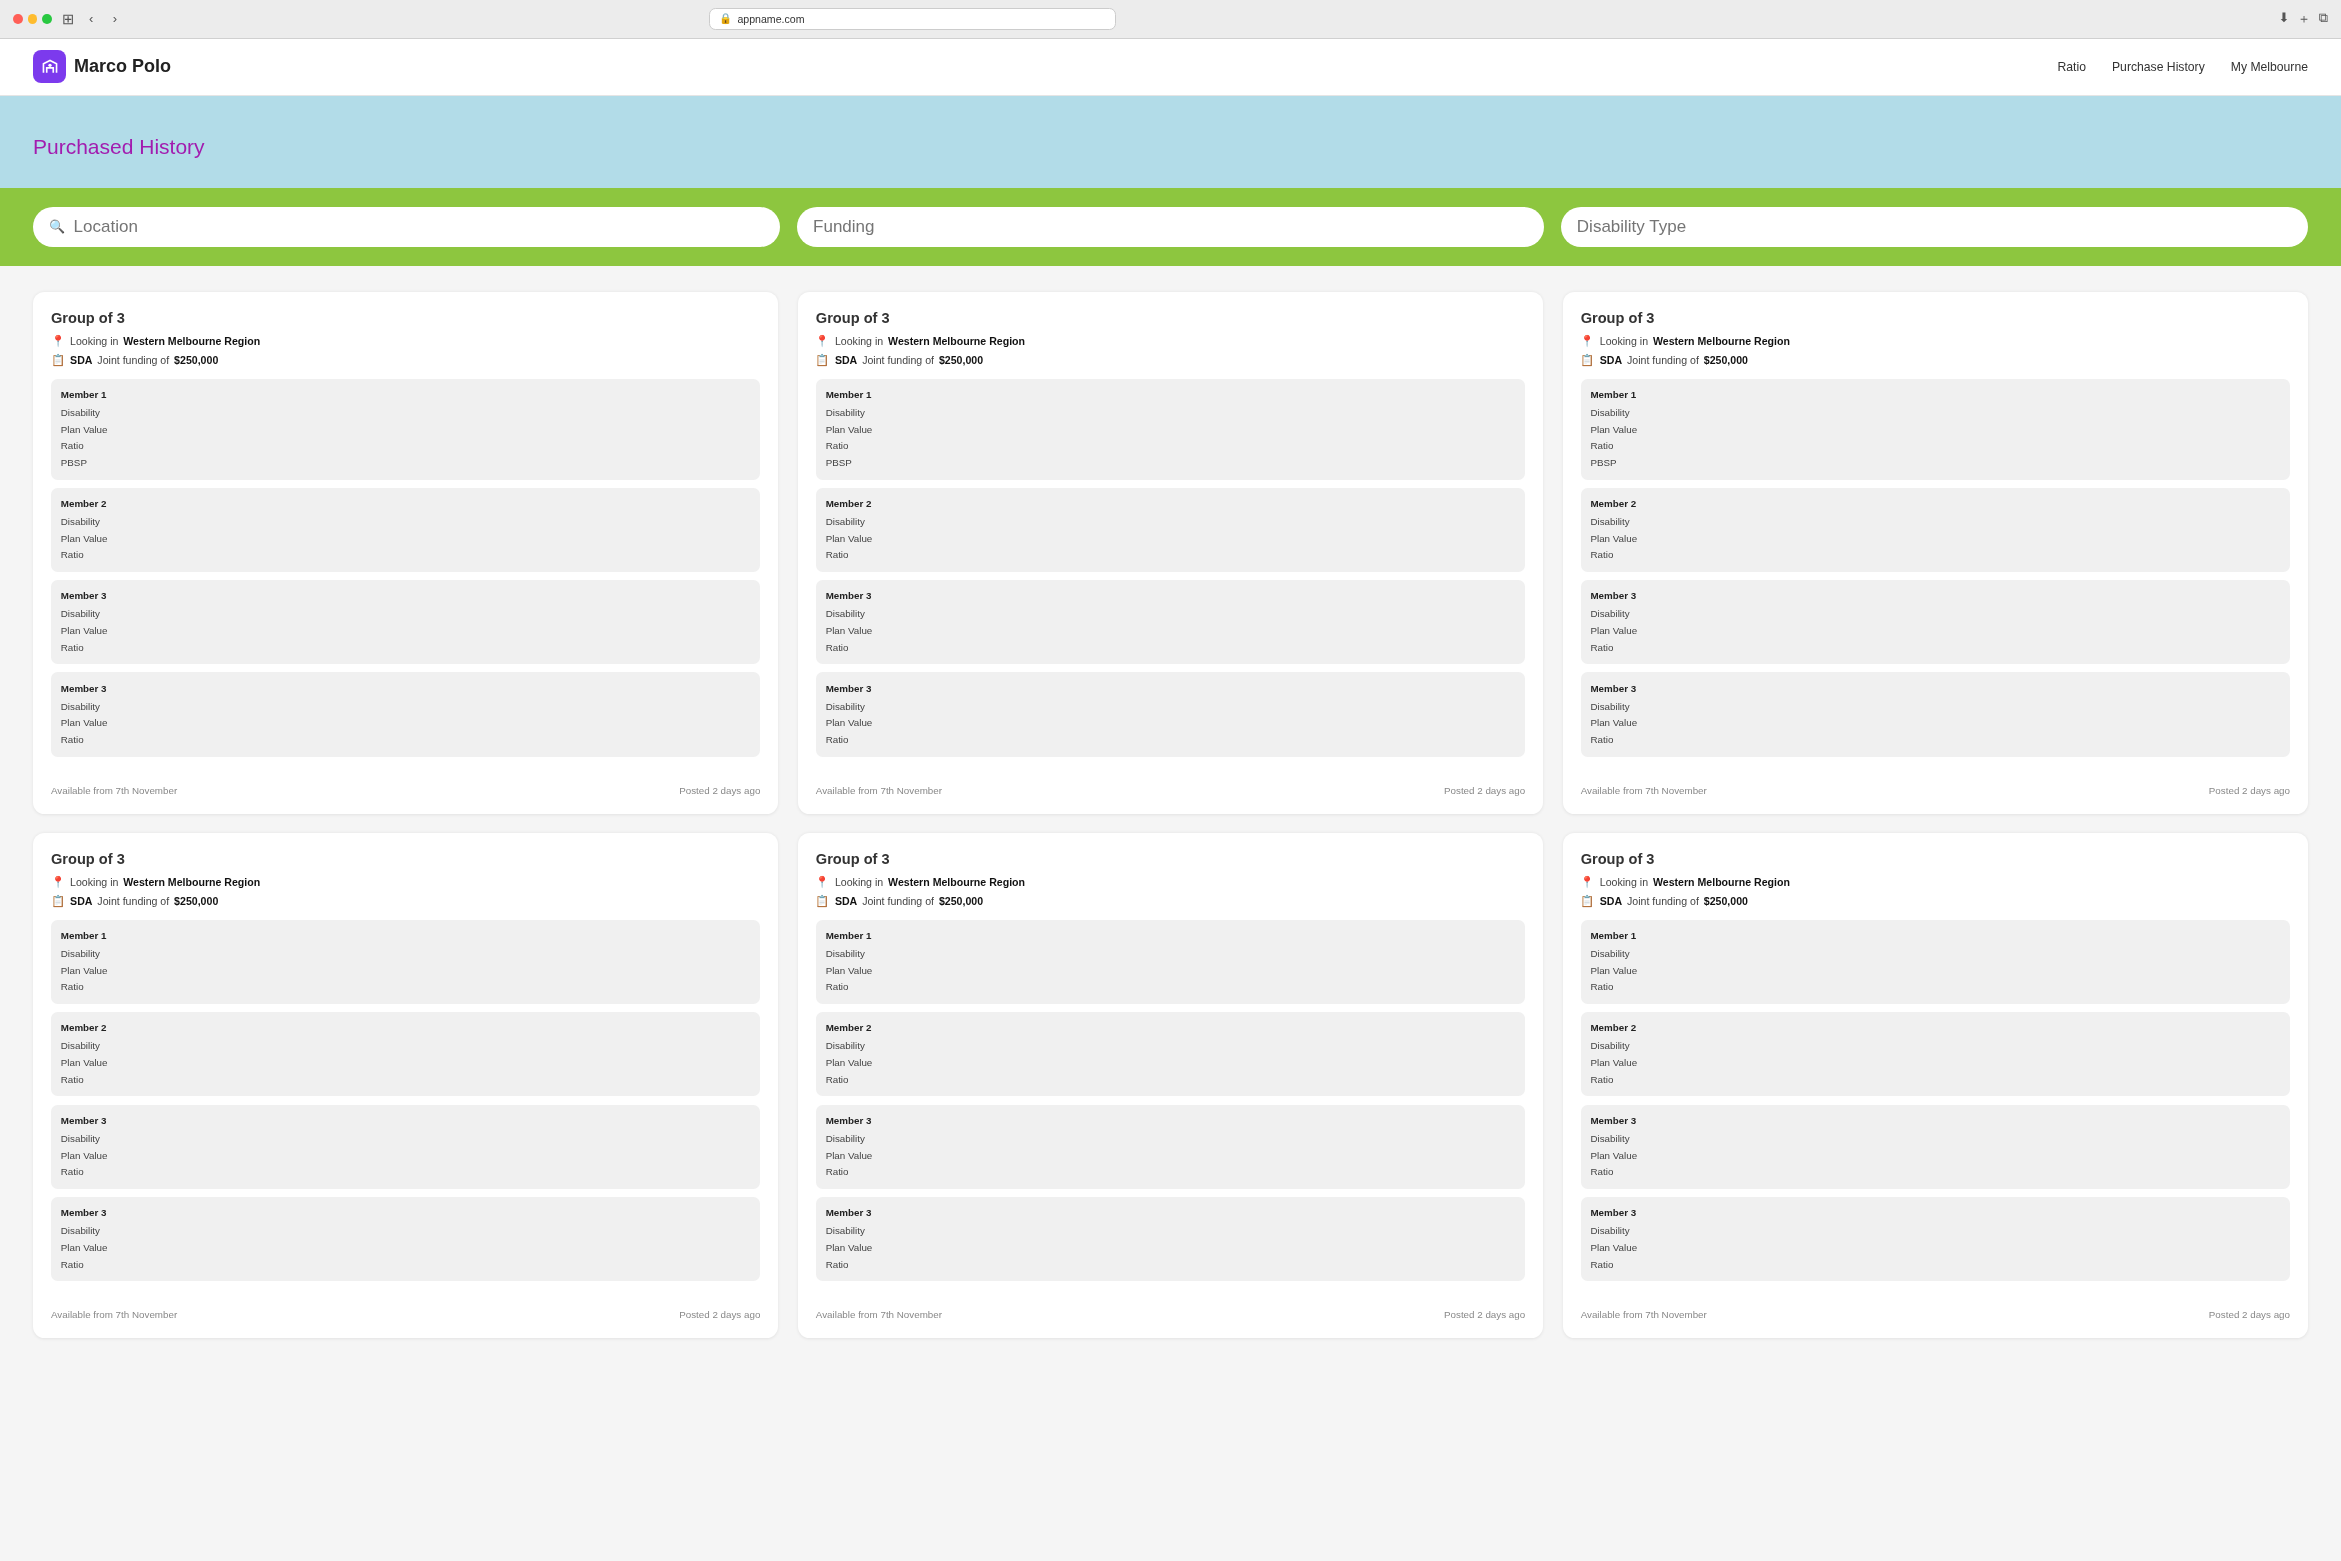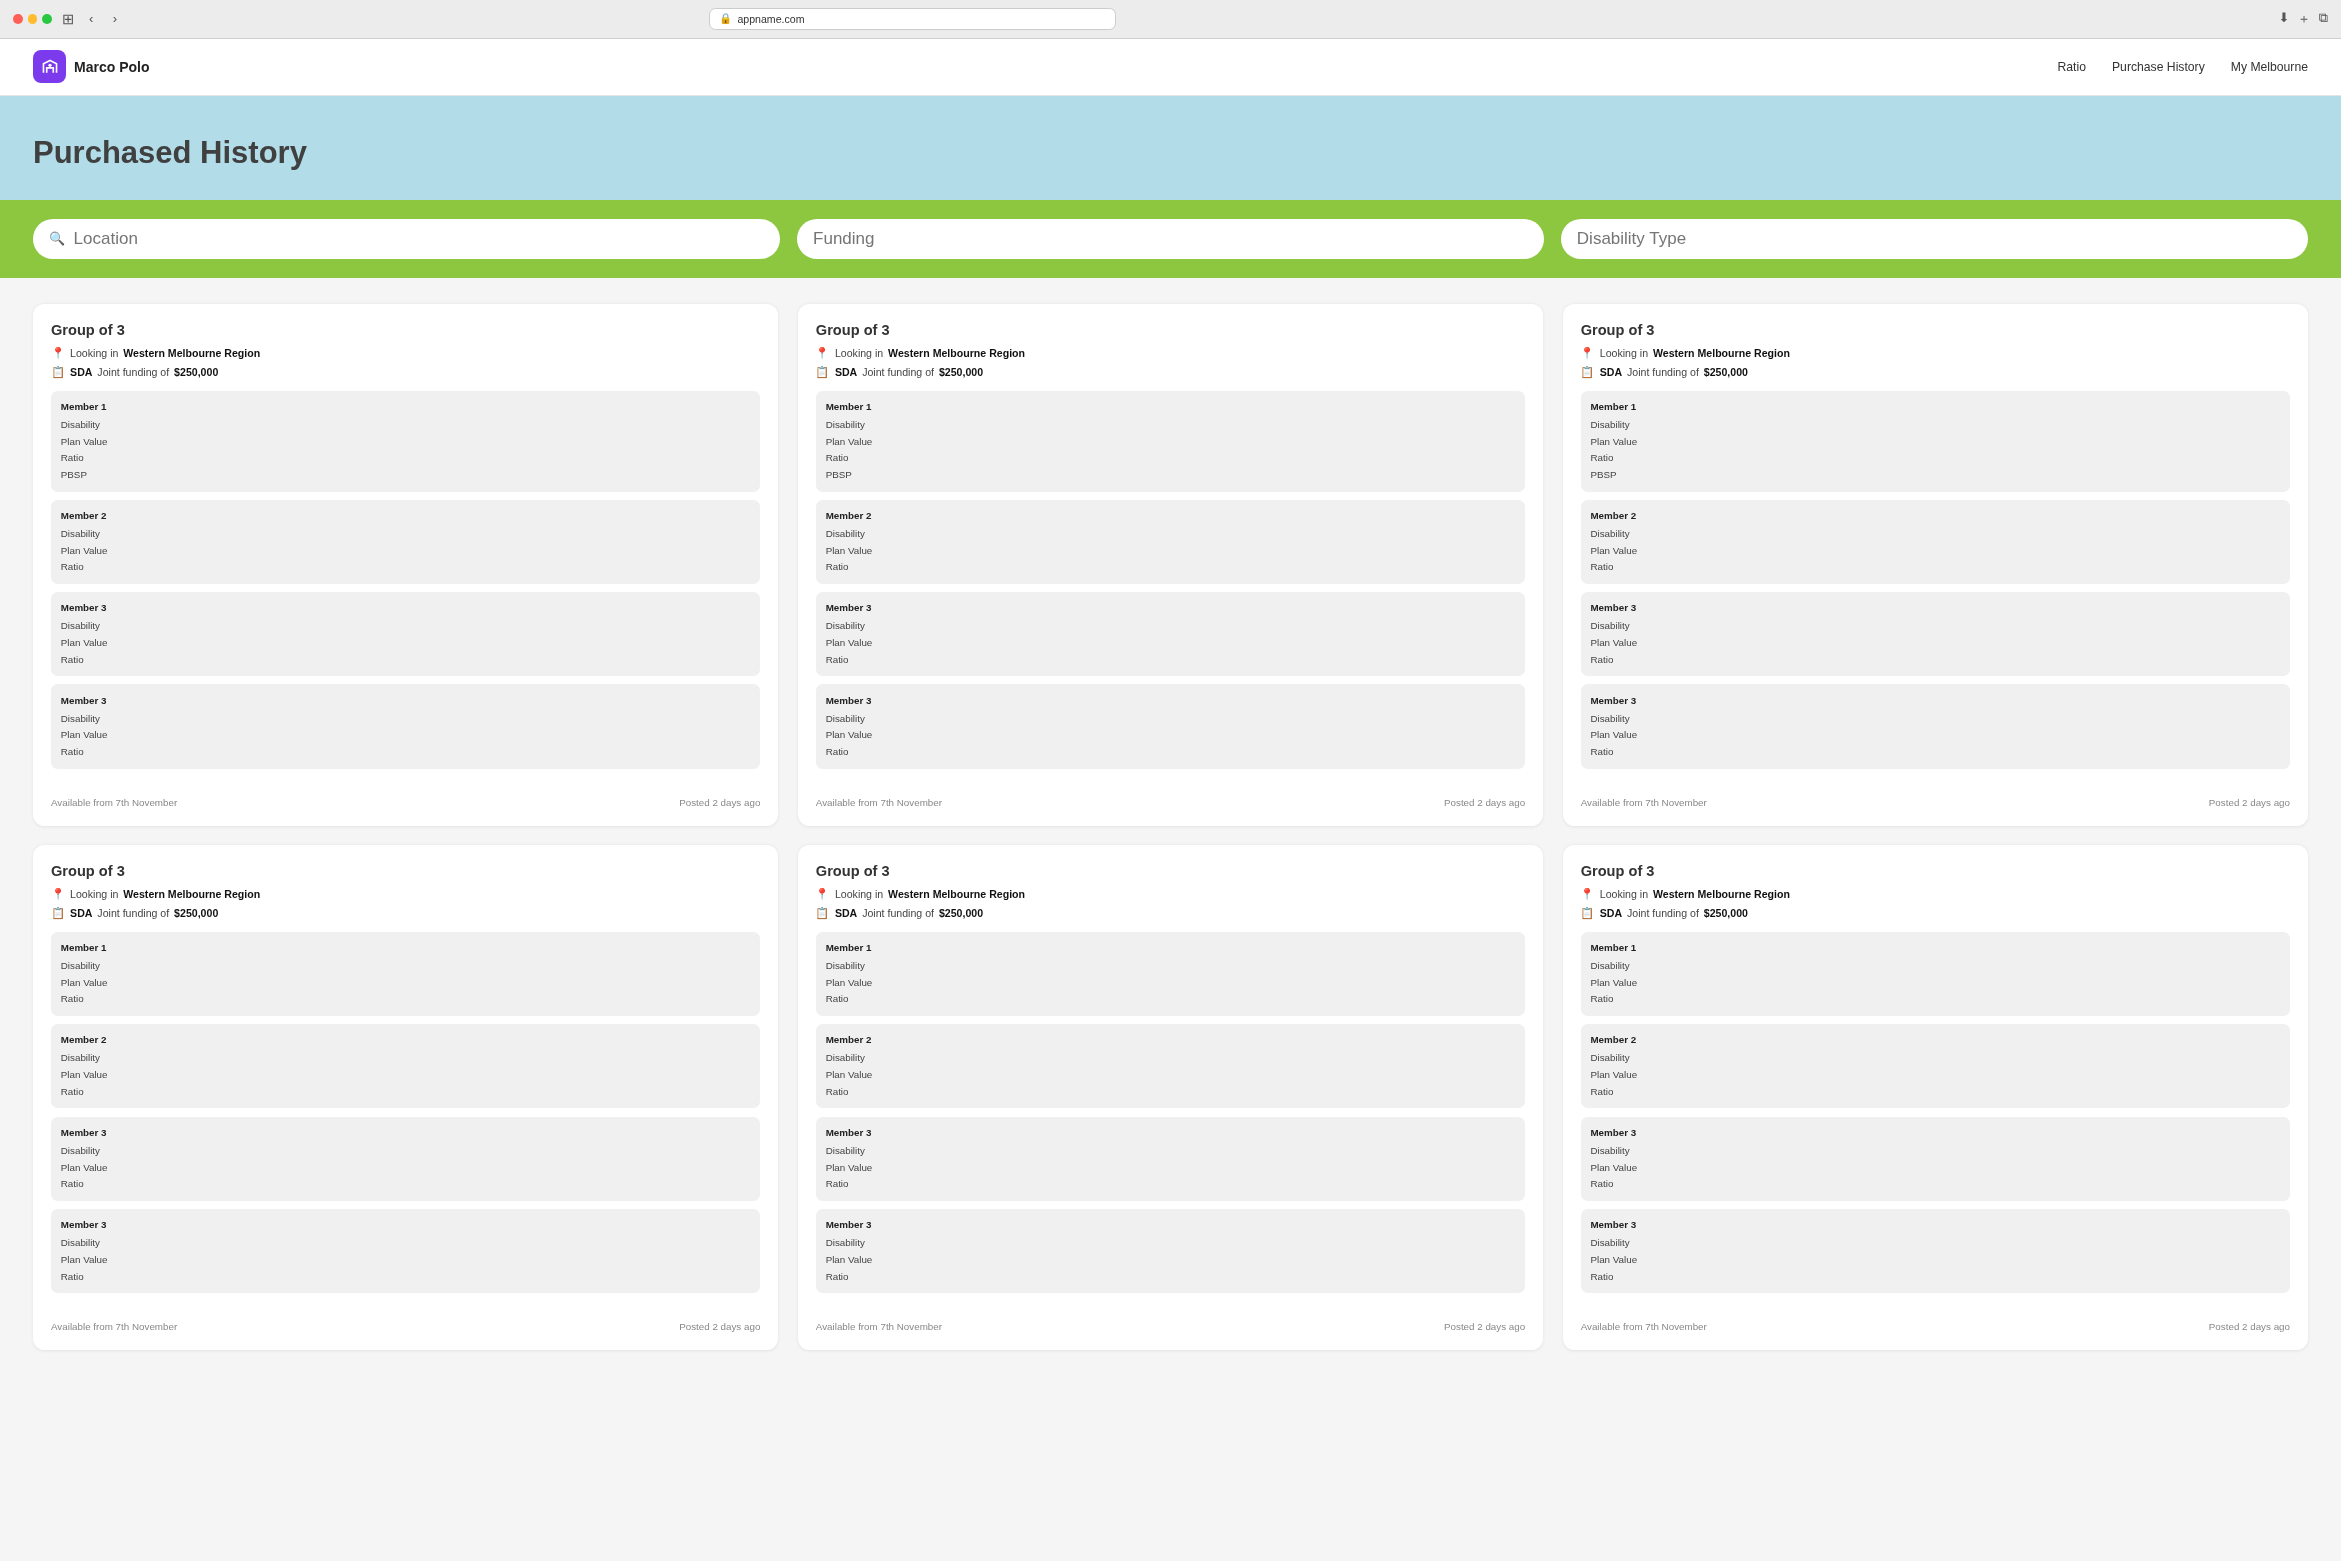"Marco Polo" .logo-text { font-size: 14px -> 18px }
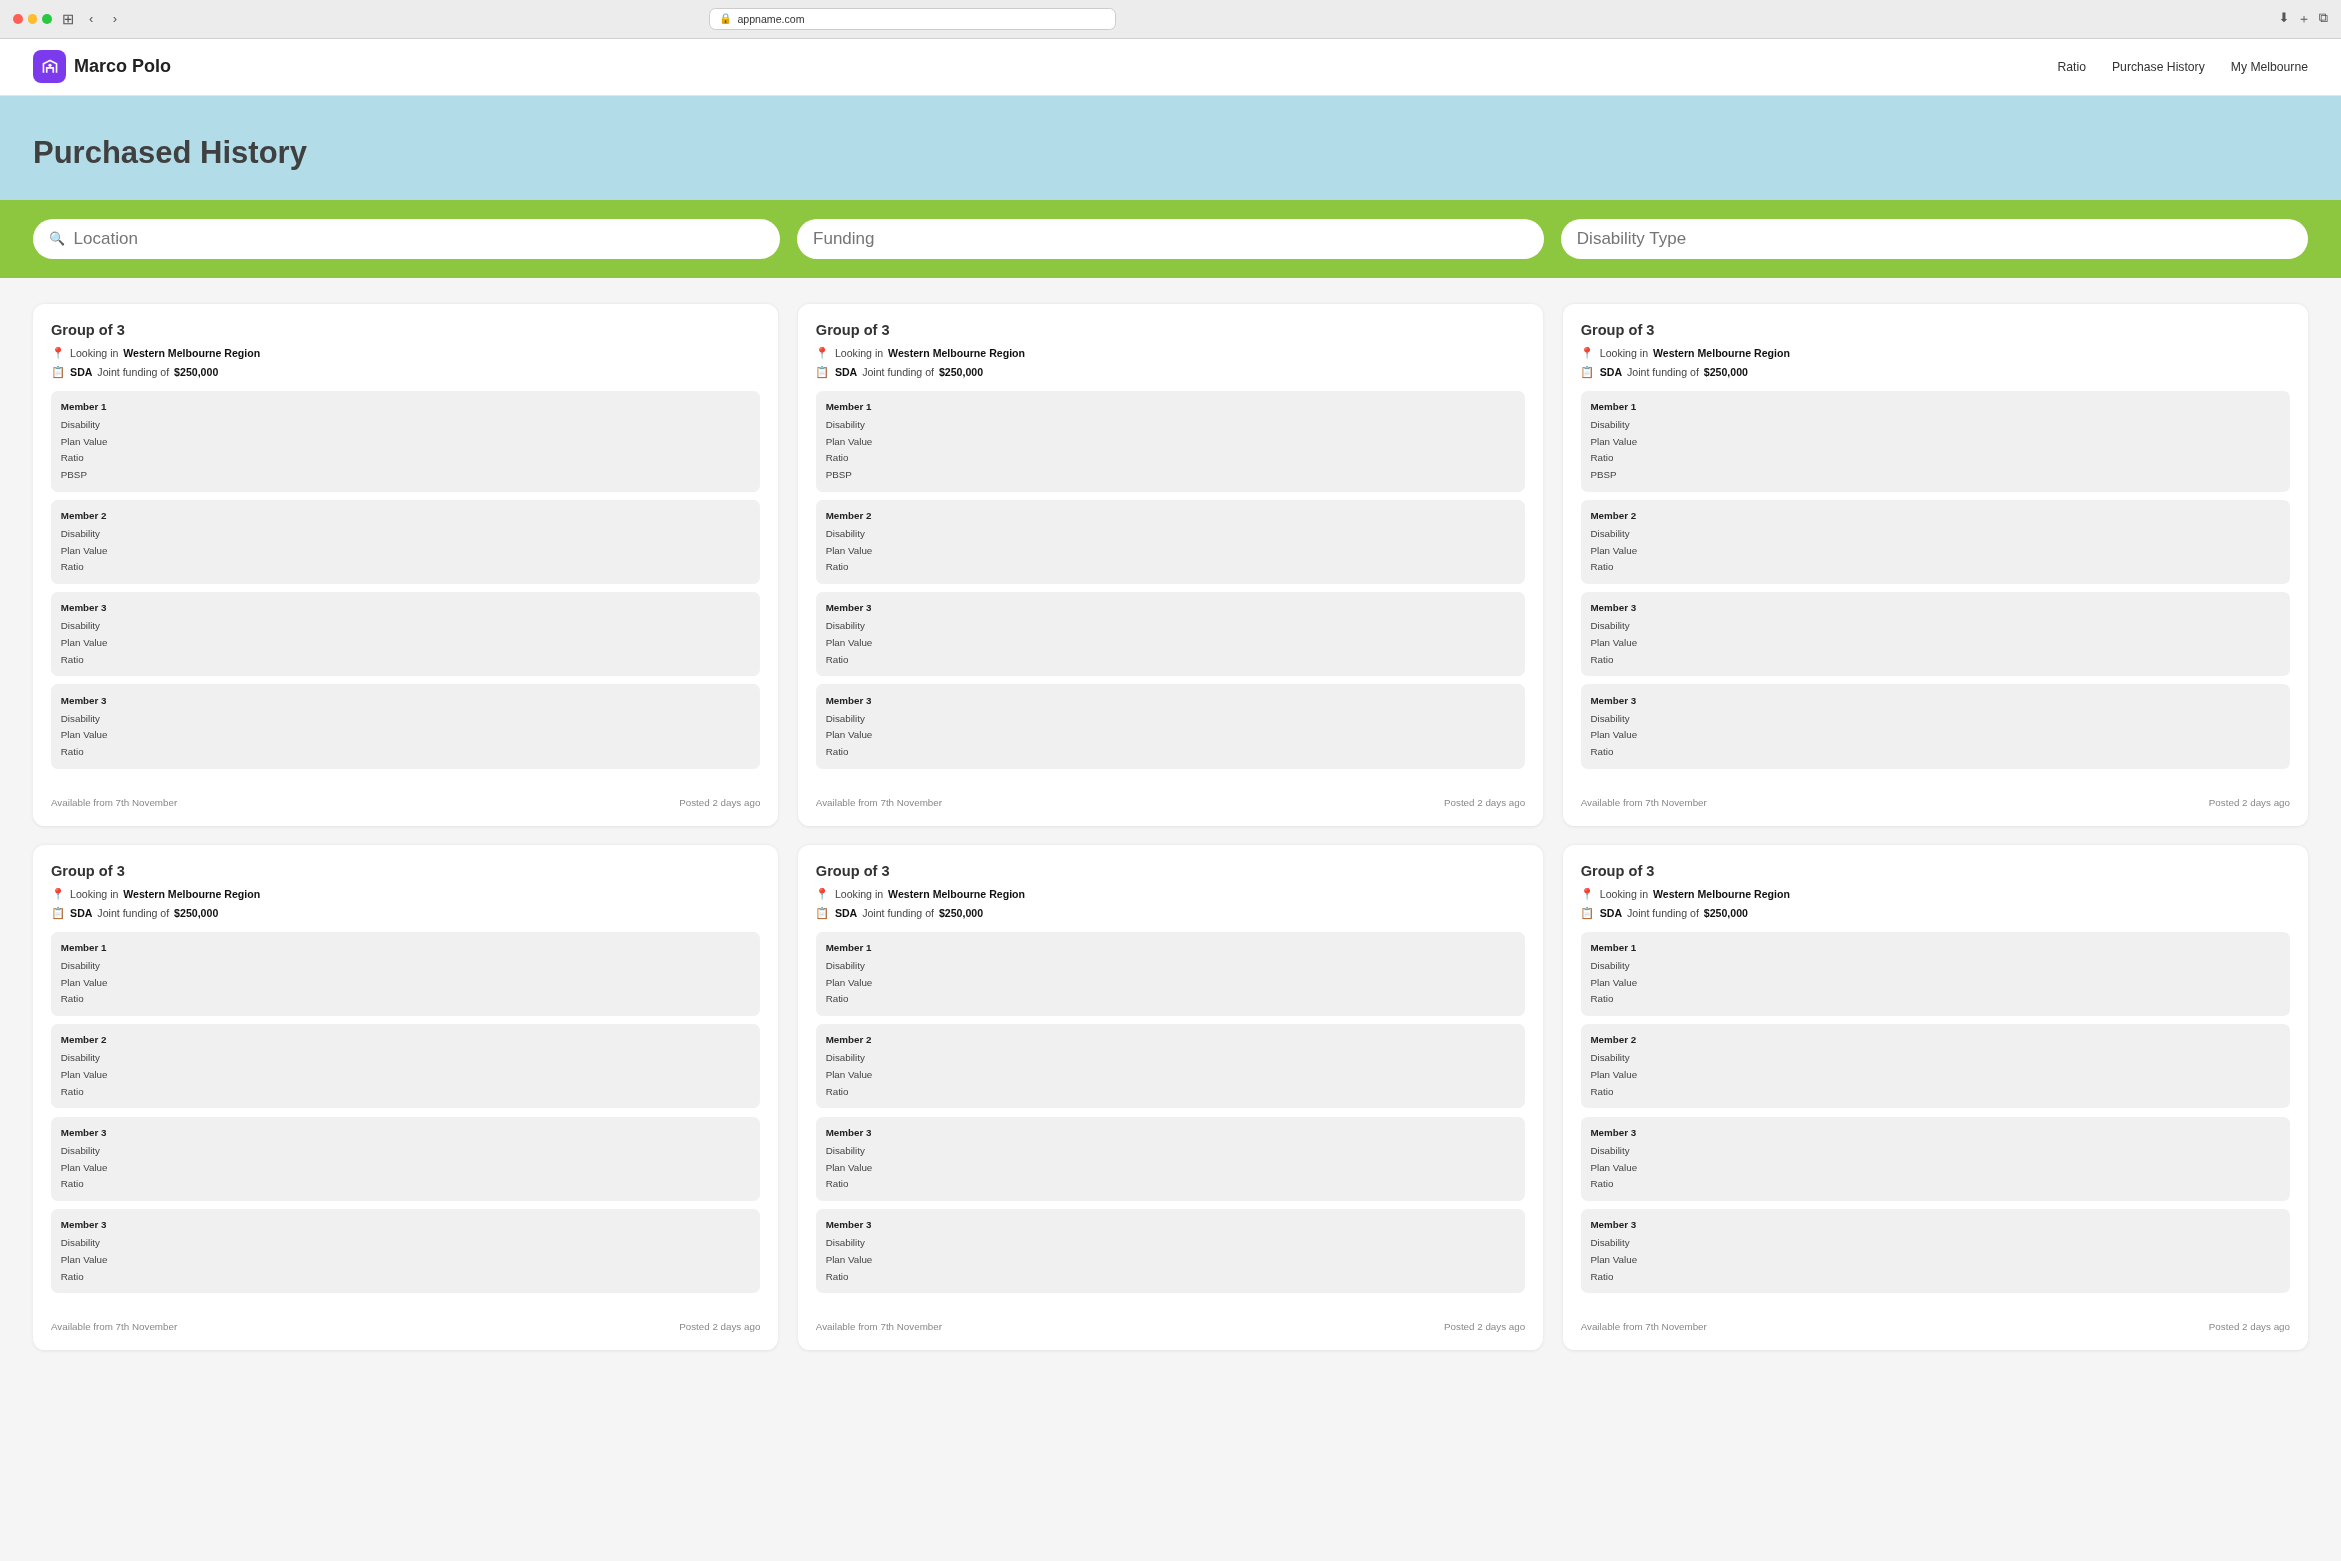"Purchased History" .hero h1 { color: #404040 -> #a21caf; font-size: 31px -> 21px; font-weight: 700 -> 400 }
